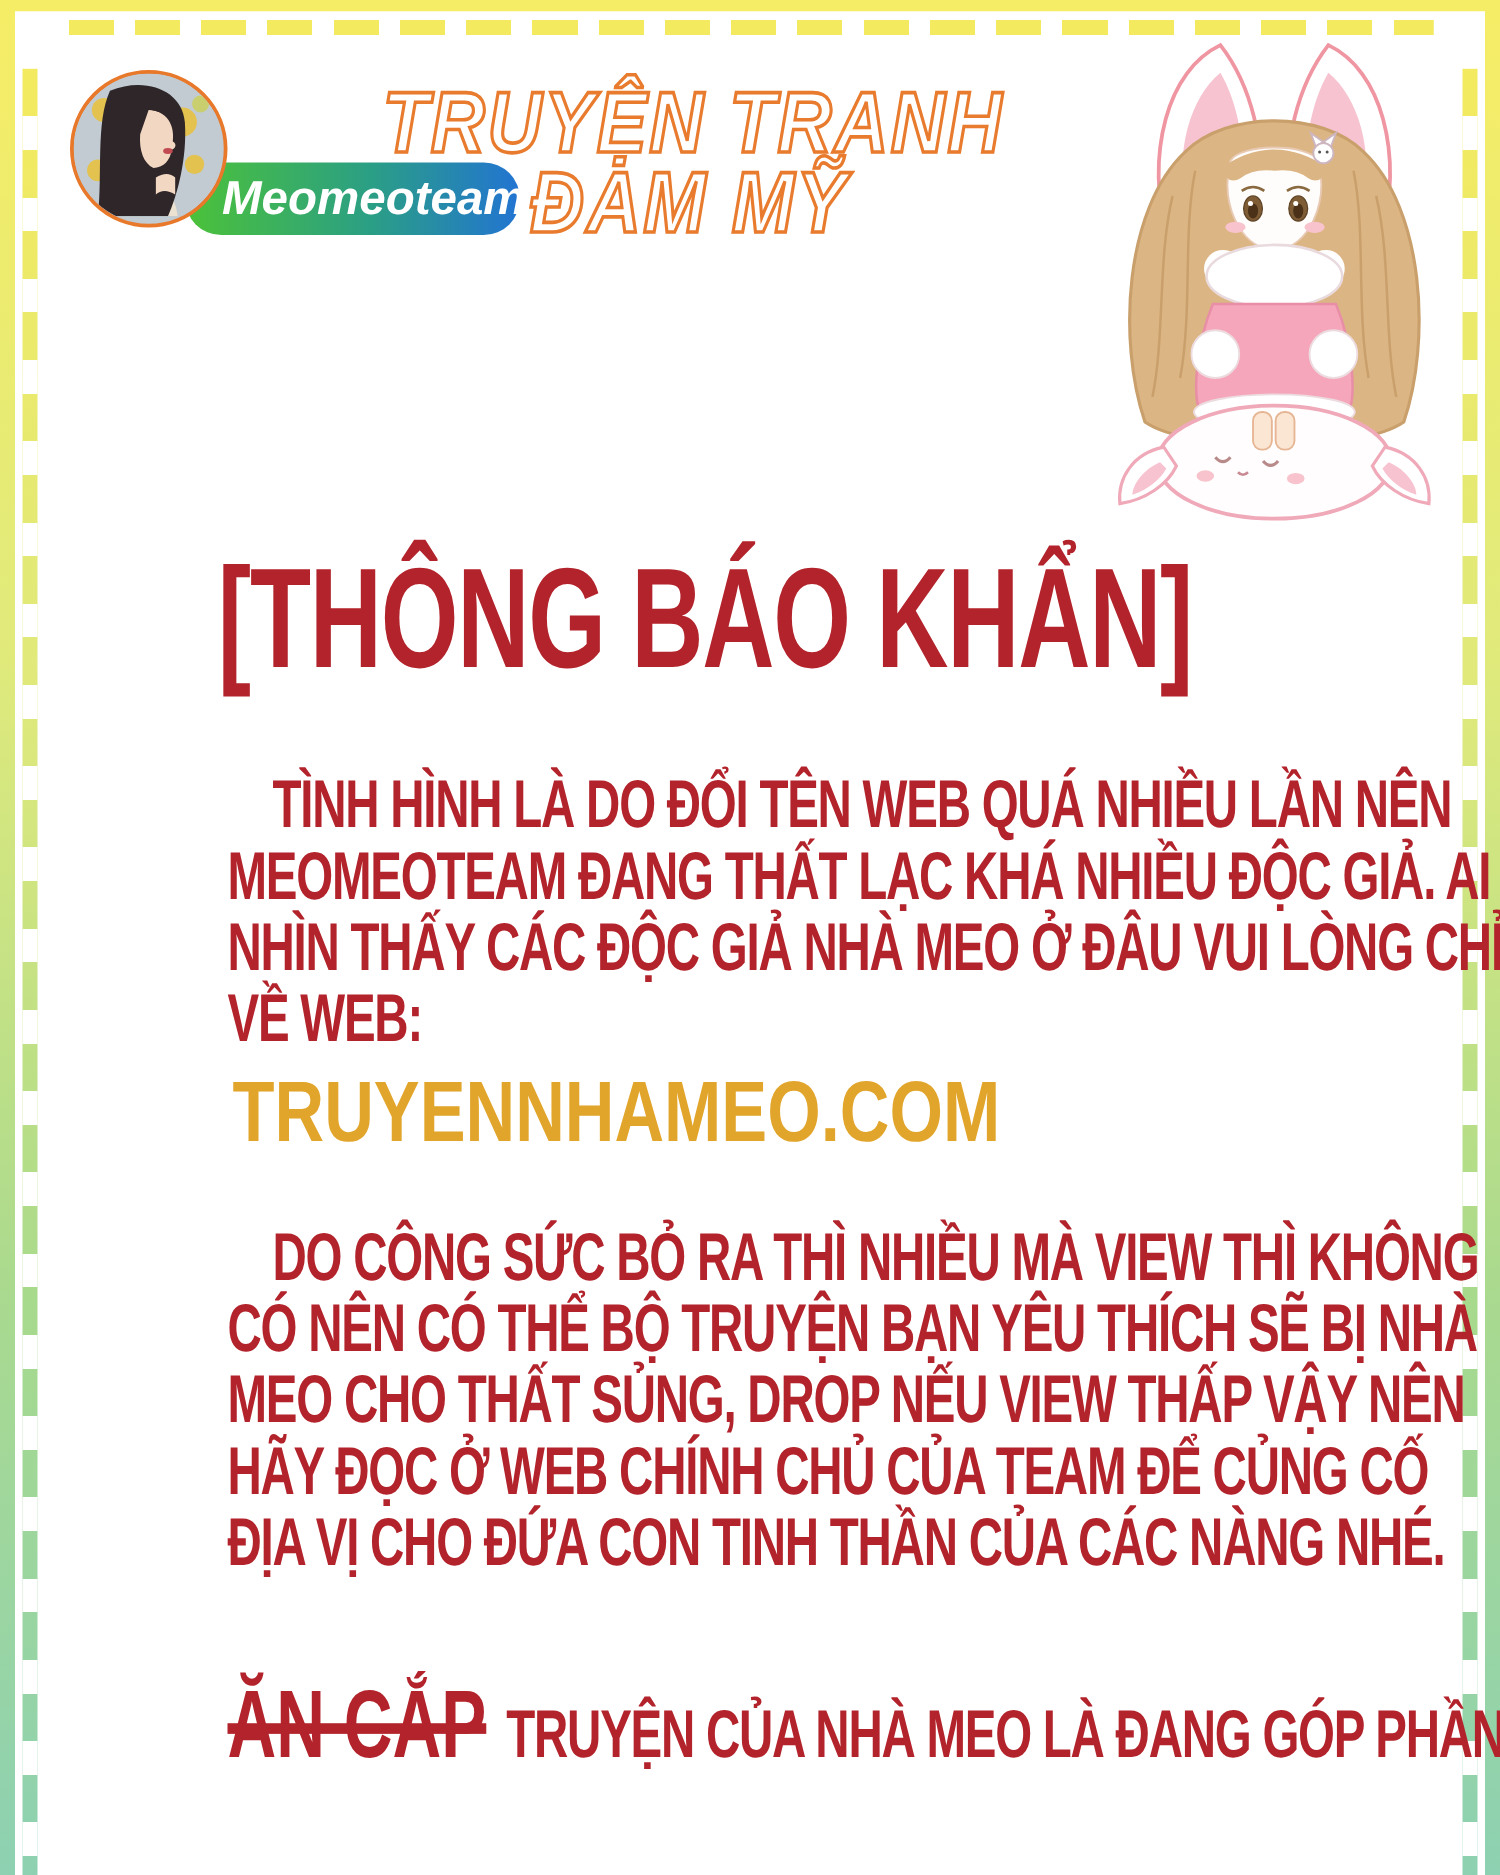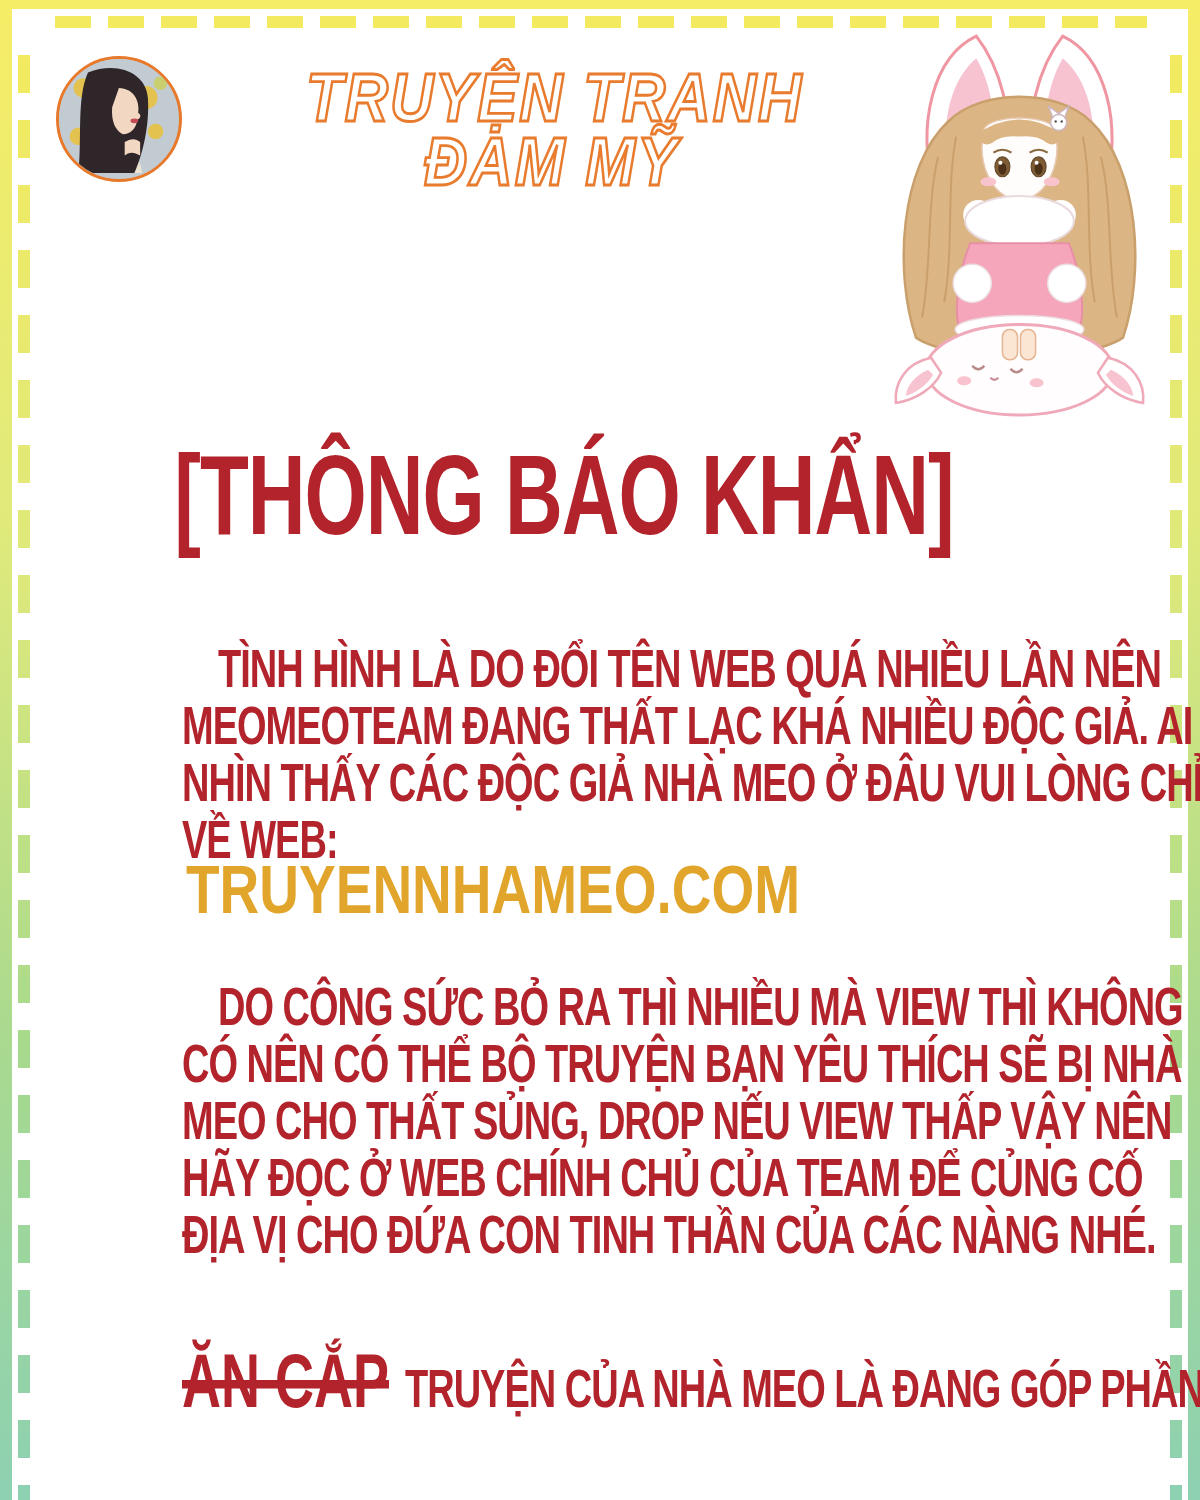"Meomeoteam" div.badge { html: none -> <div> <span>Meomeoteam</span> </div> }
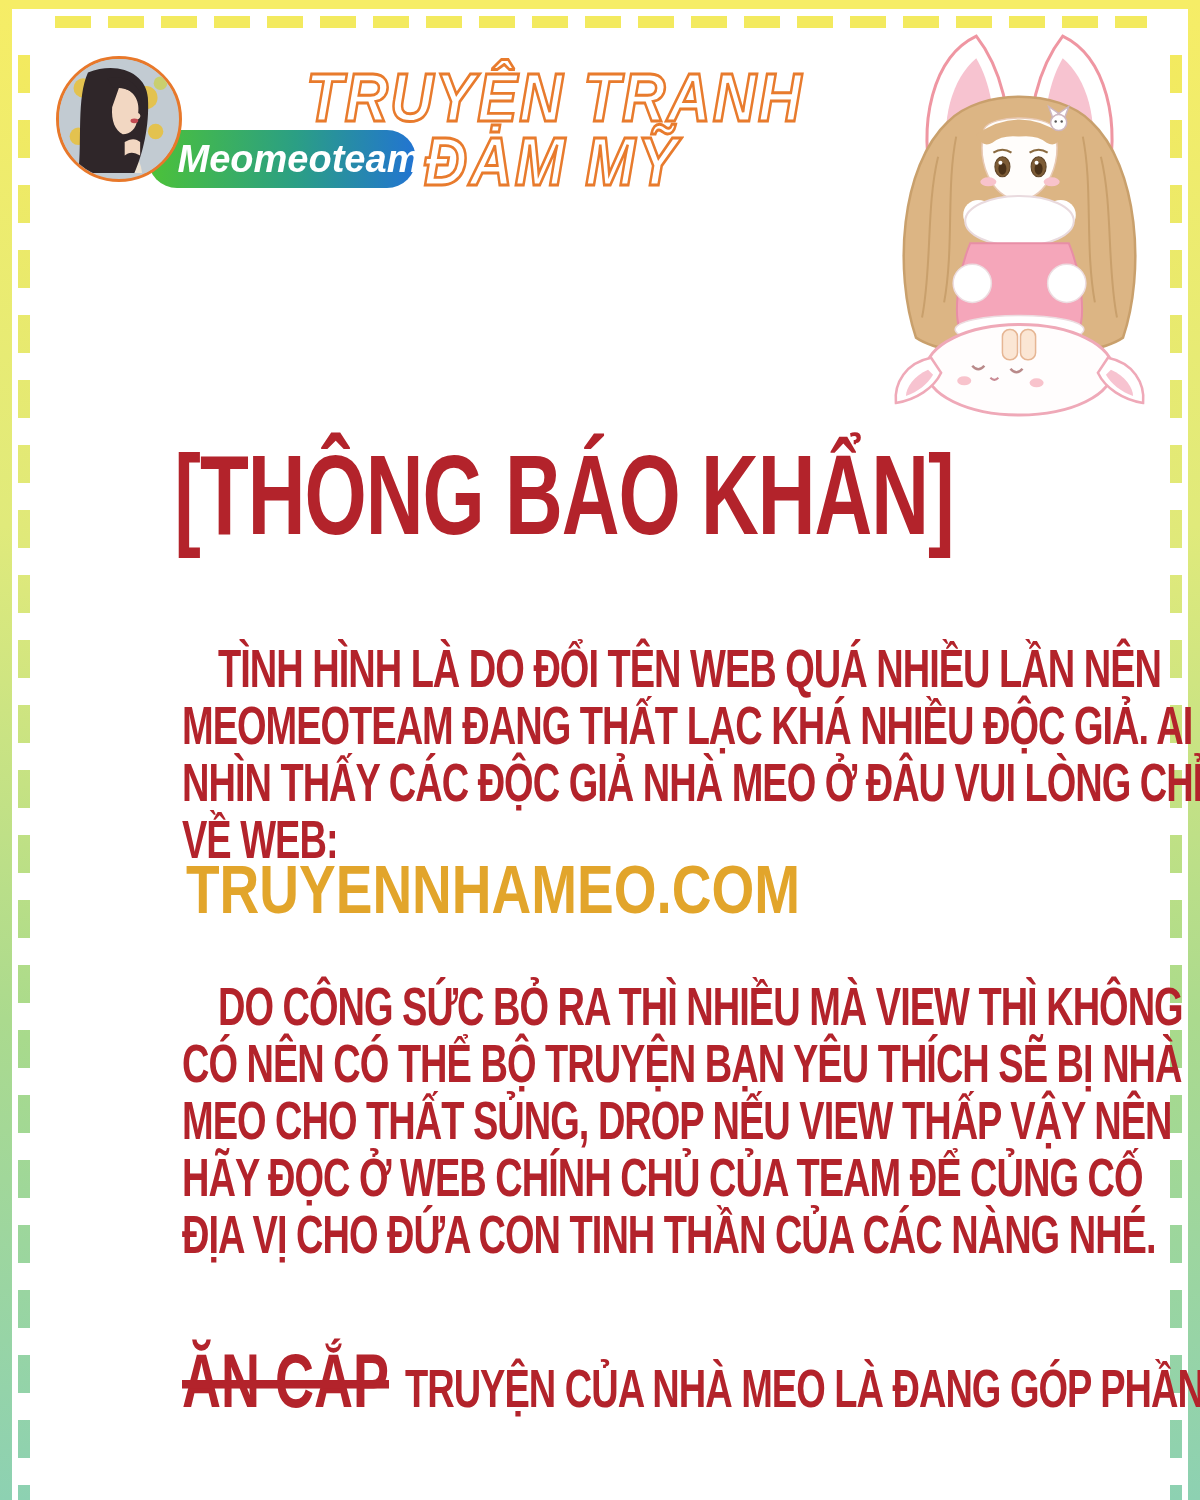"TÌNH HÌNH LÀ DO ĐỔI" .p1 { margin-top: 24px -> none }
